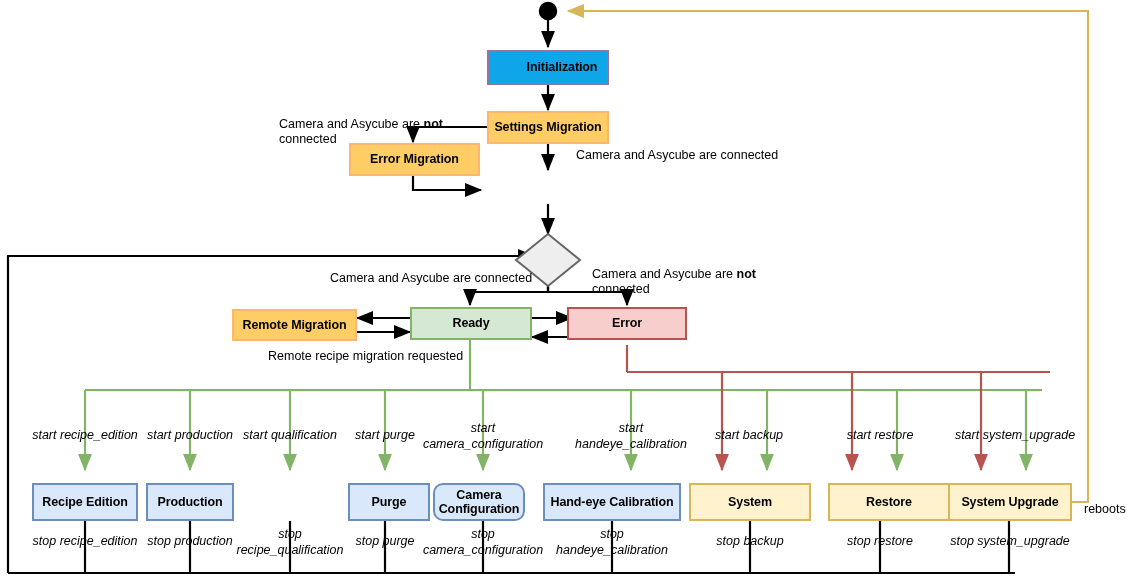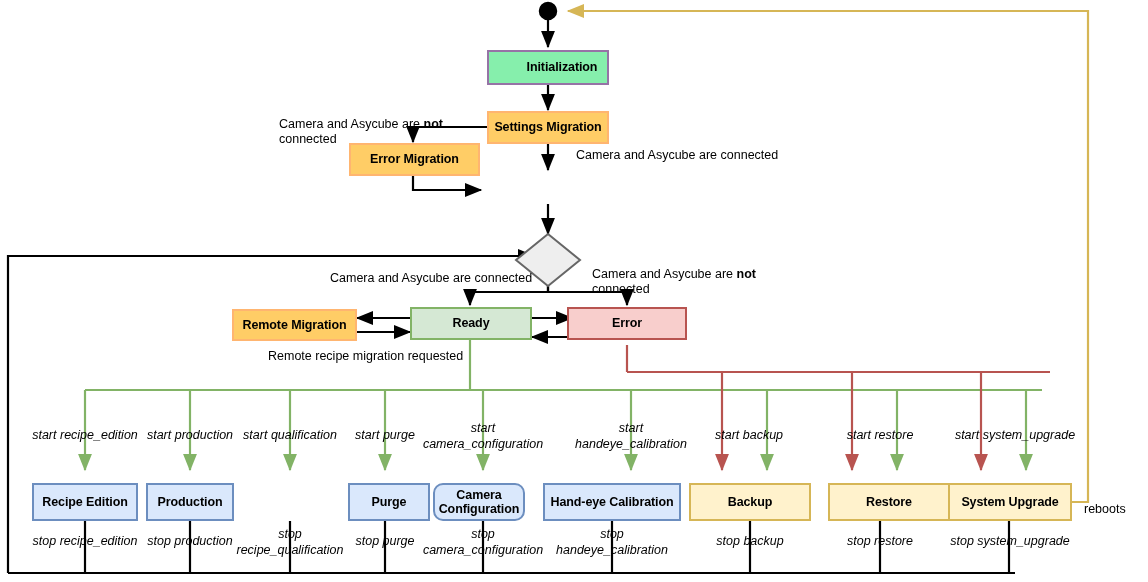"Initialization" .n-purple { background: #86efac -> #0ea5e9 }
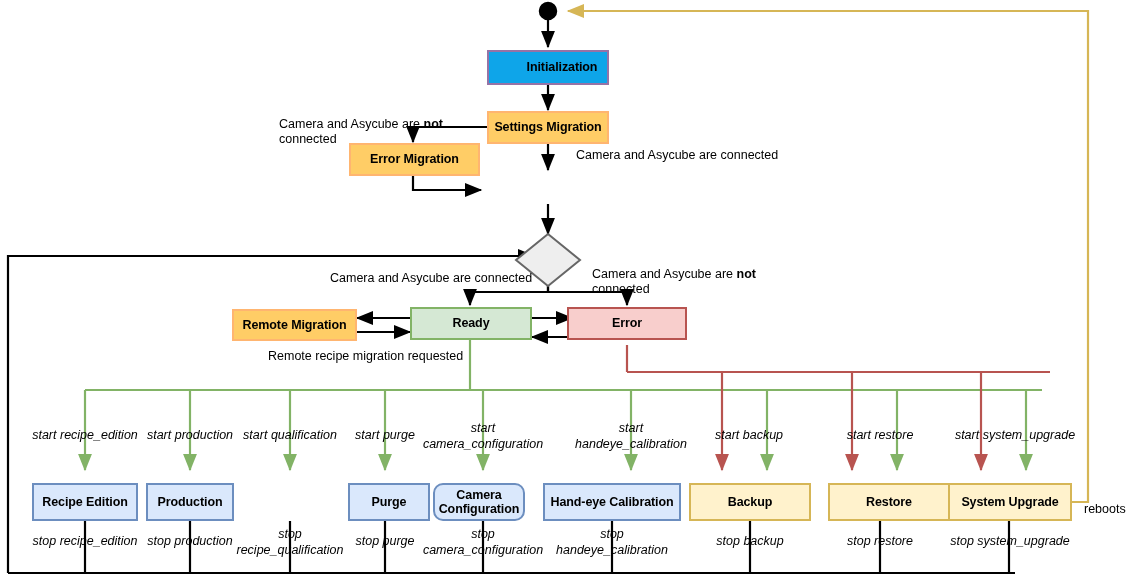"Backup" span { text: Backup -> System }
